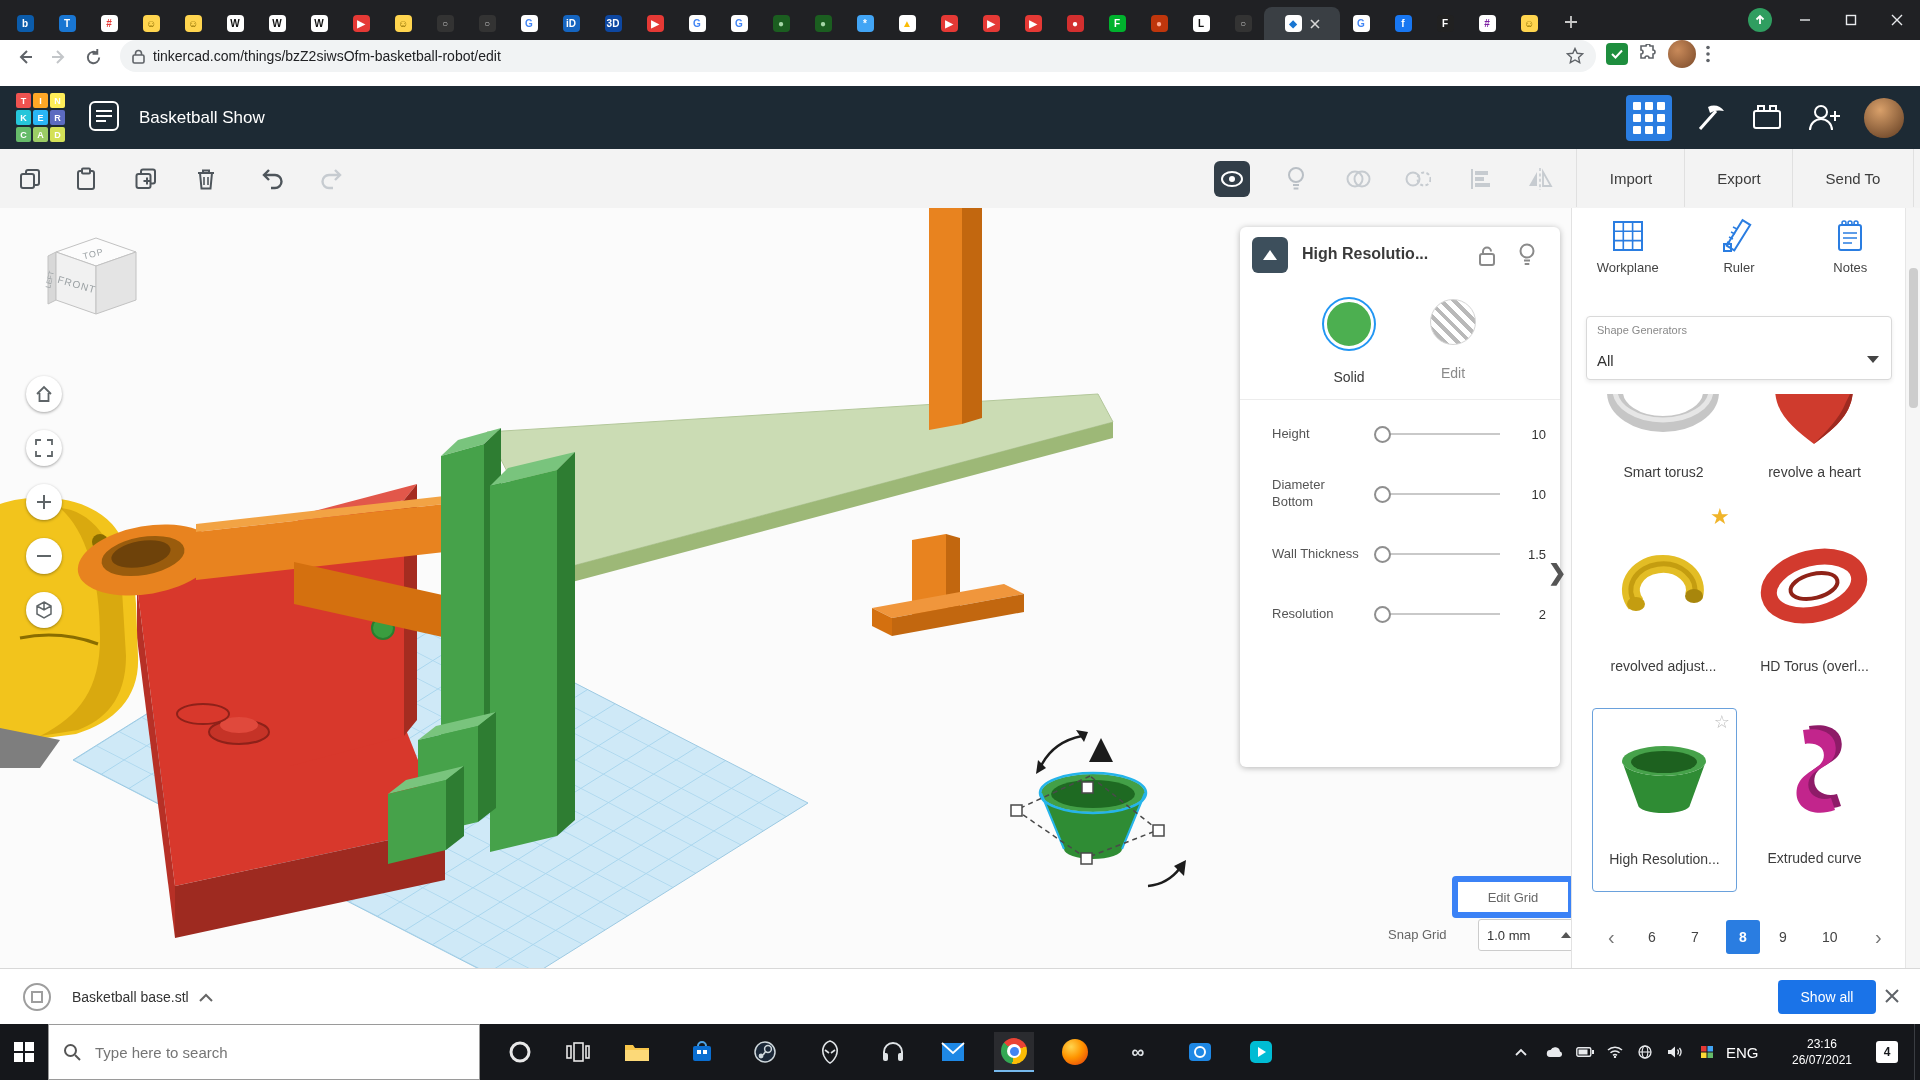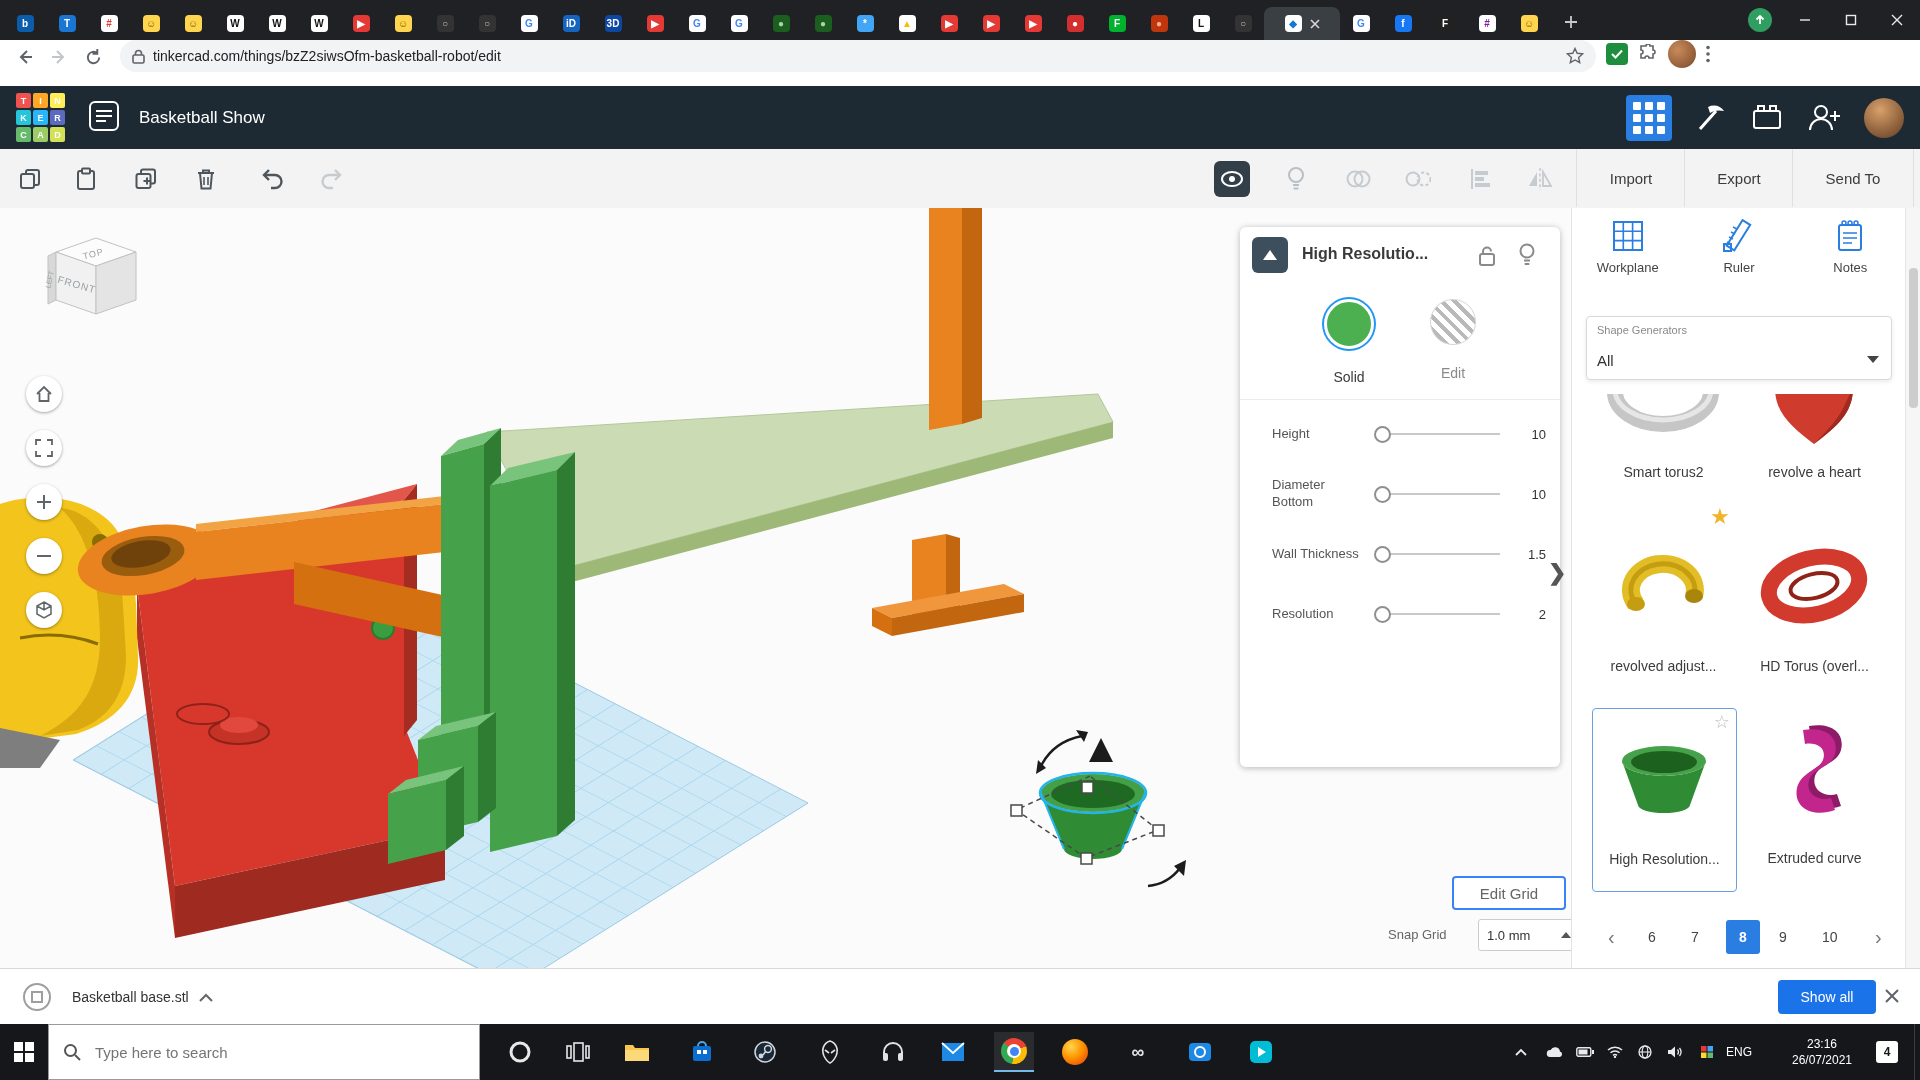"Edit Grid" .editgridbtn { border: 2px solid #3b82f6 -> 6px solid #3b82f6; font-size: 15px -> 13px }
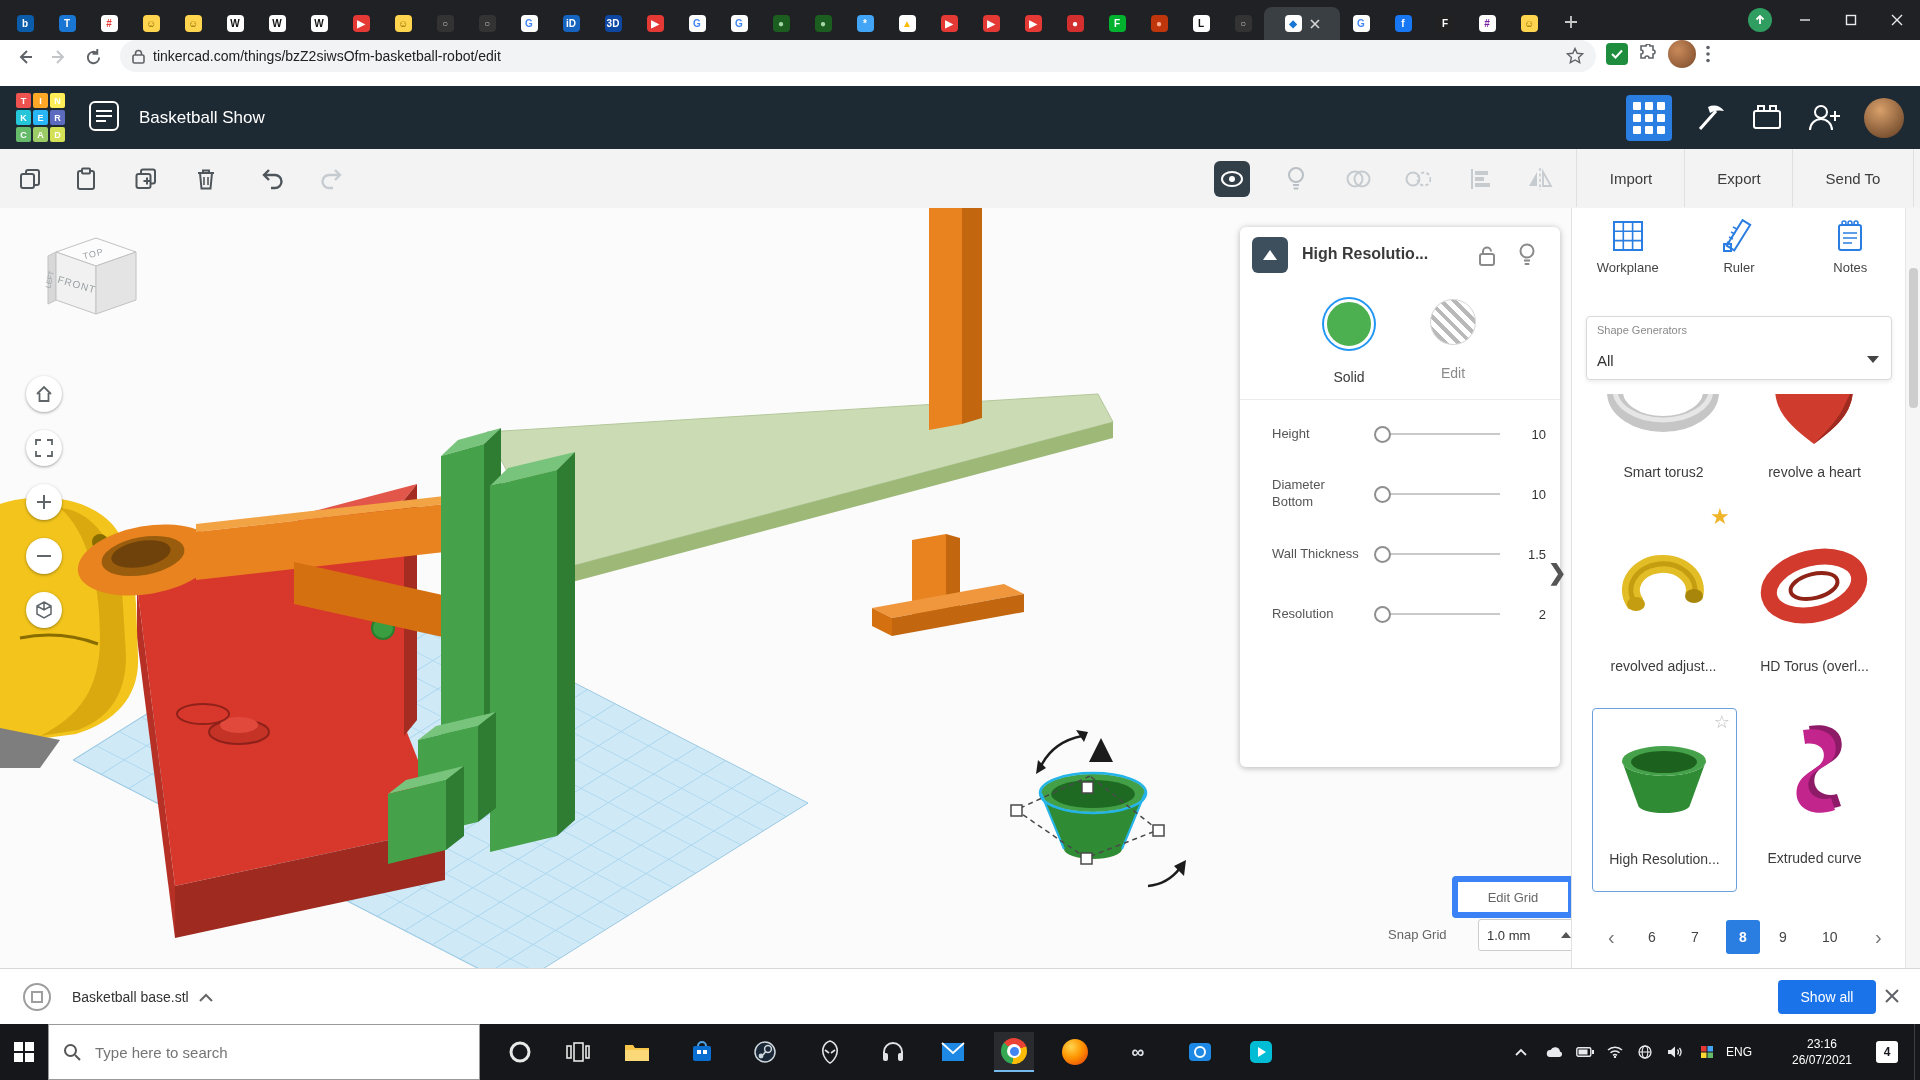"ENG" .lang { font-size: 12px -> 15px }
